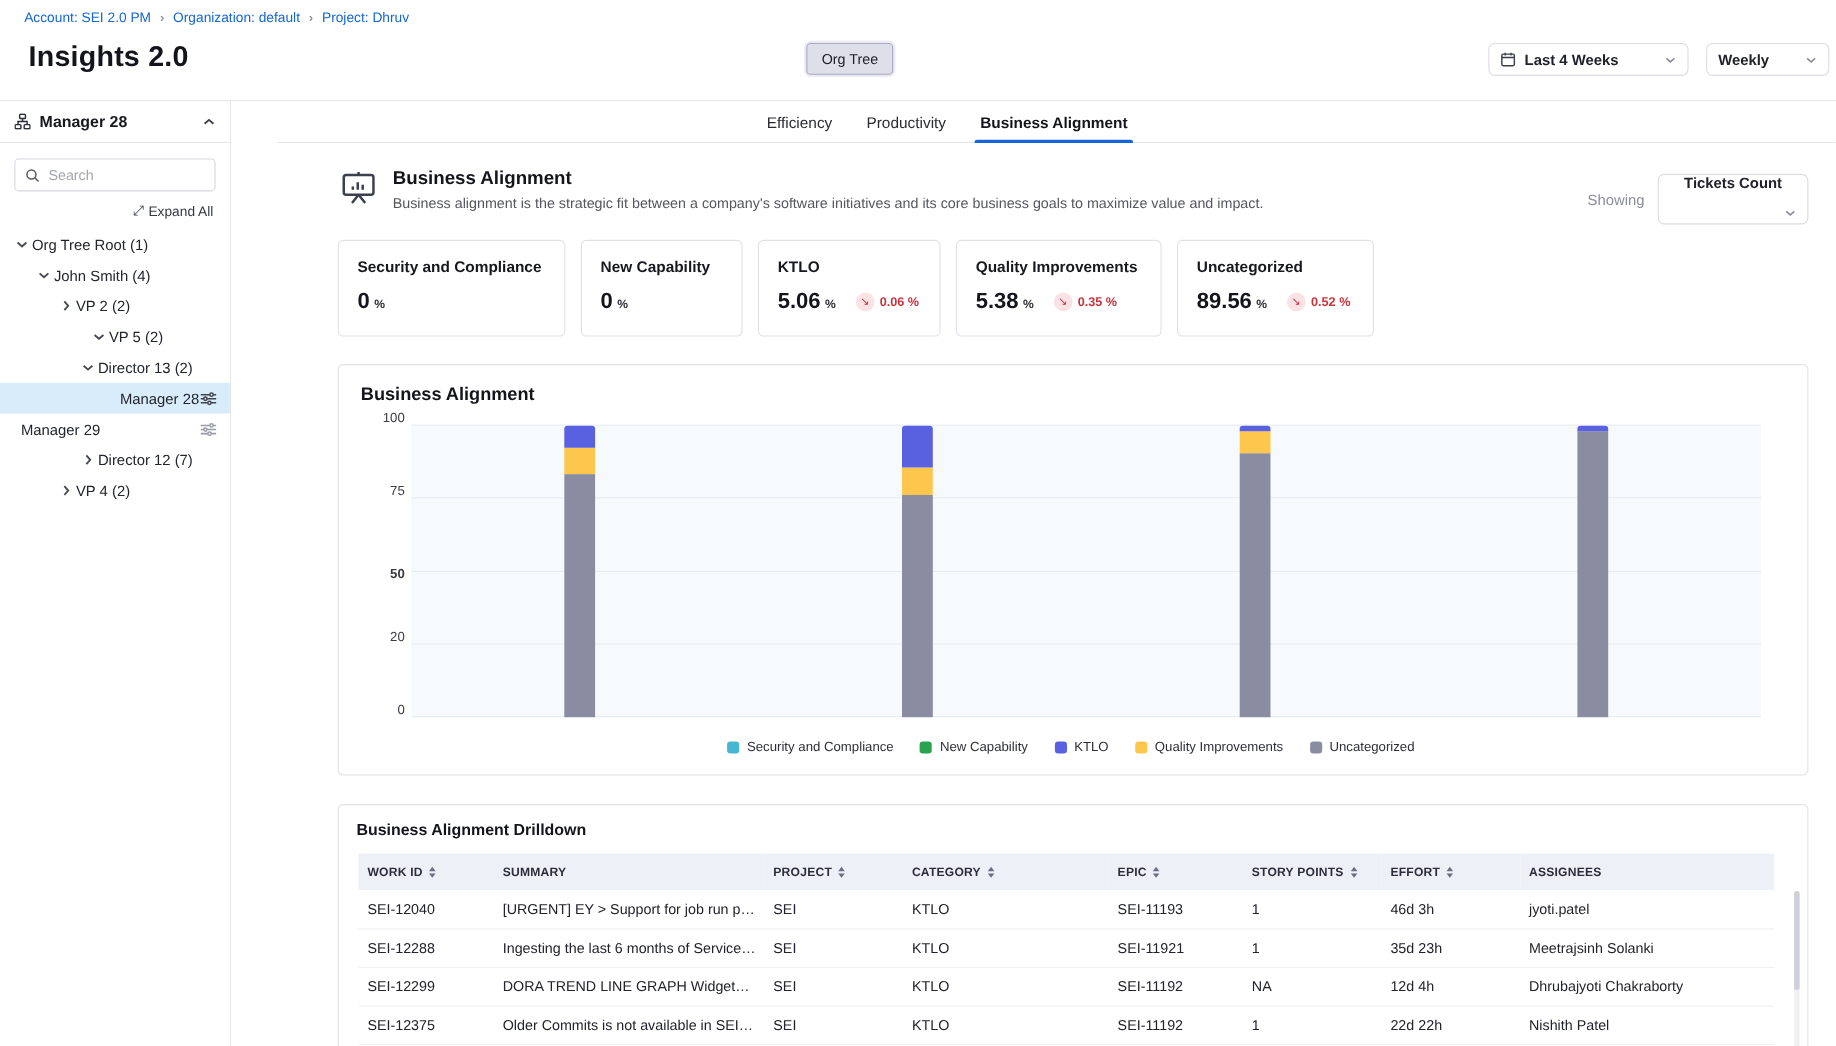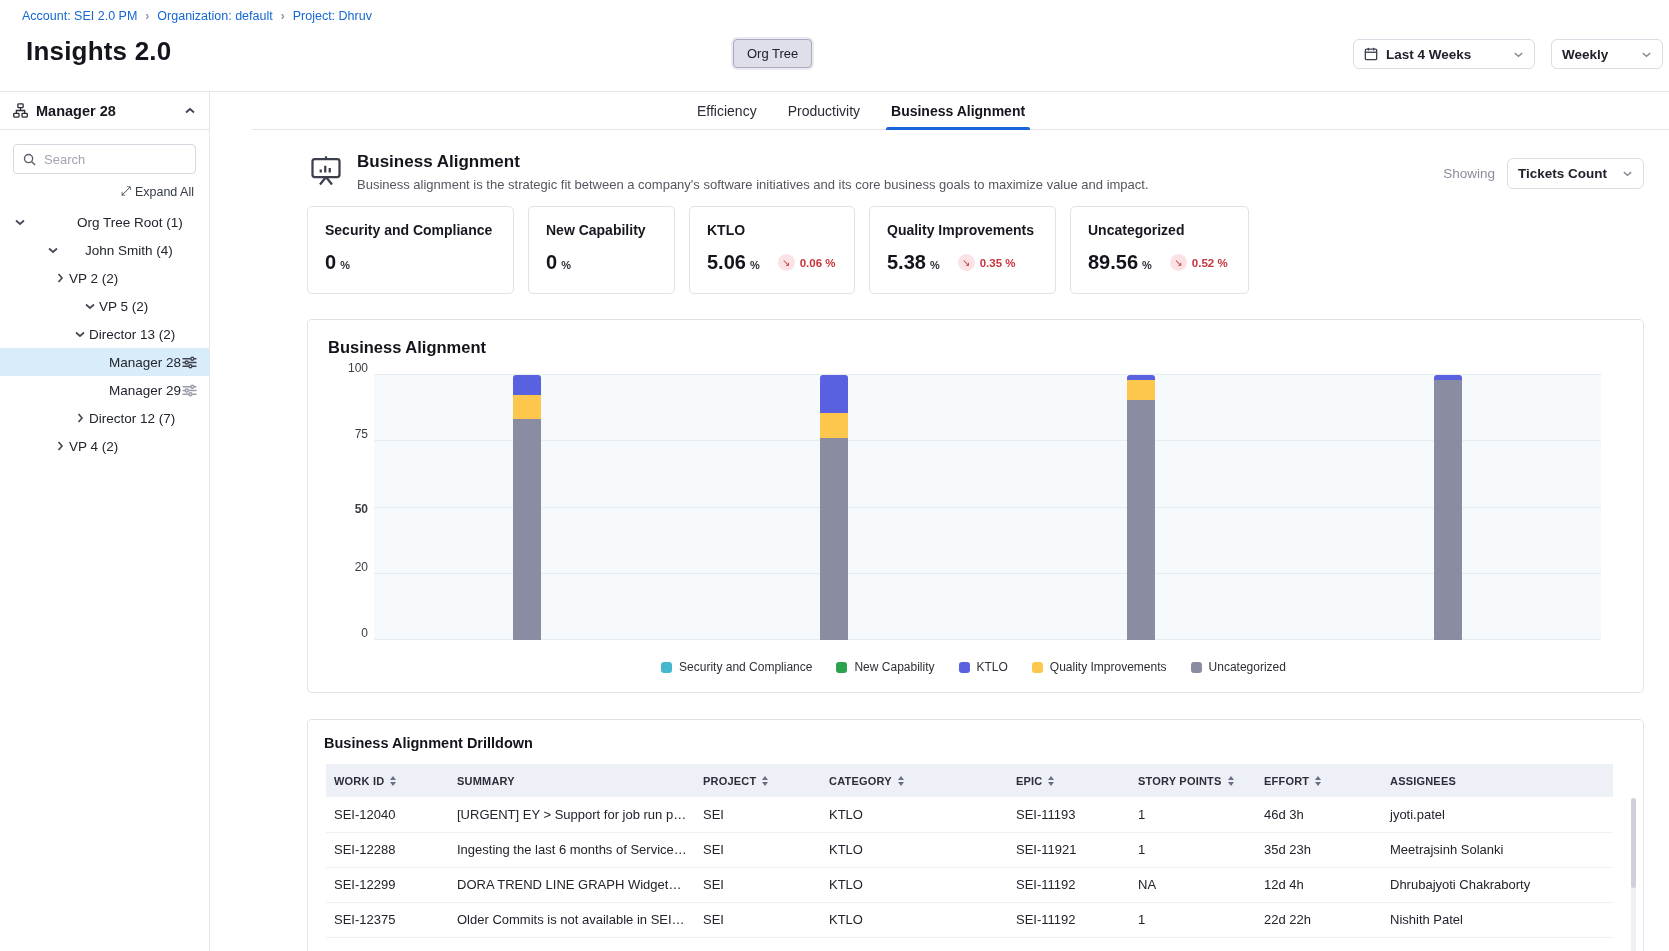"Tickets Count" .showing-select { flex-direction: none -> column; height: 31px -> 46px }
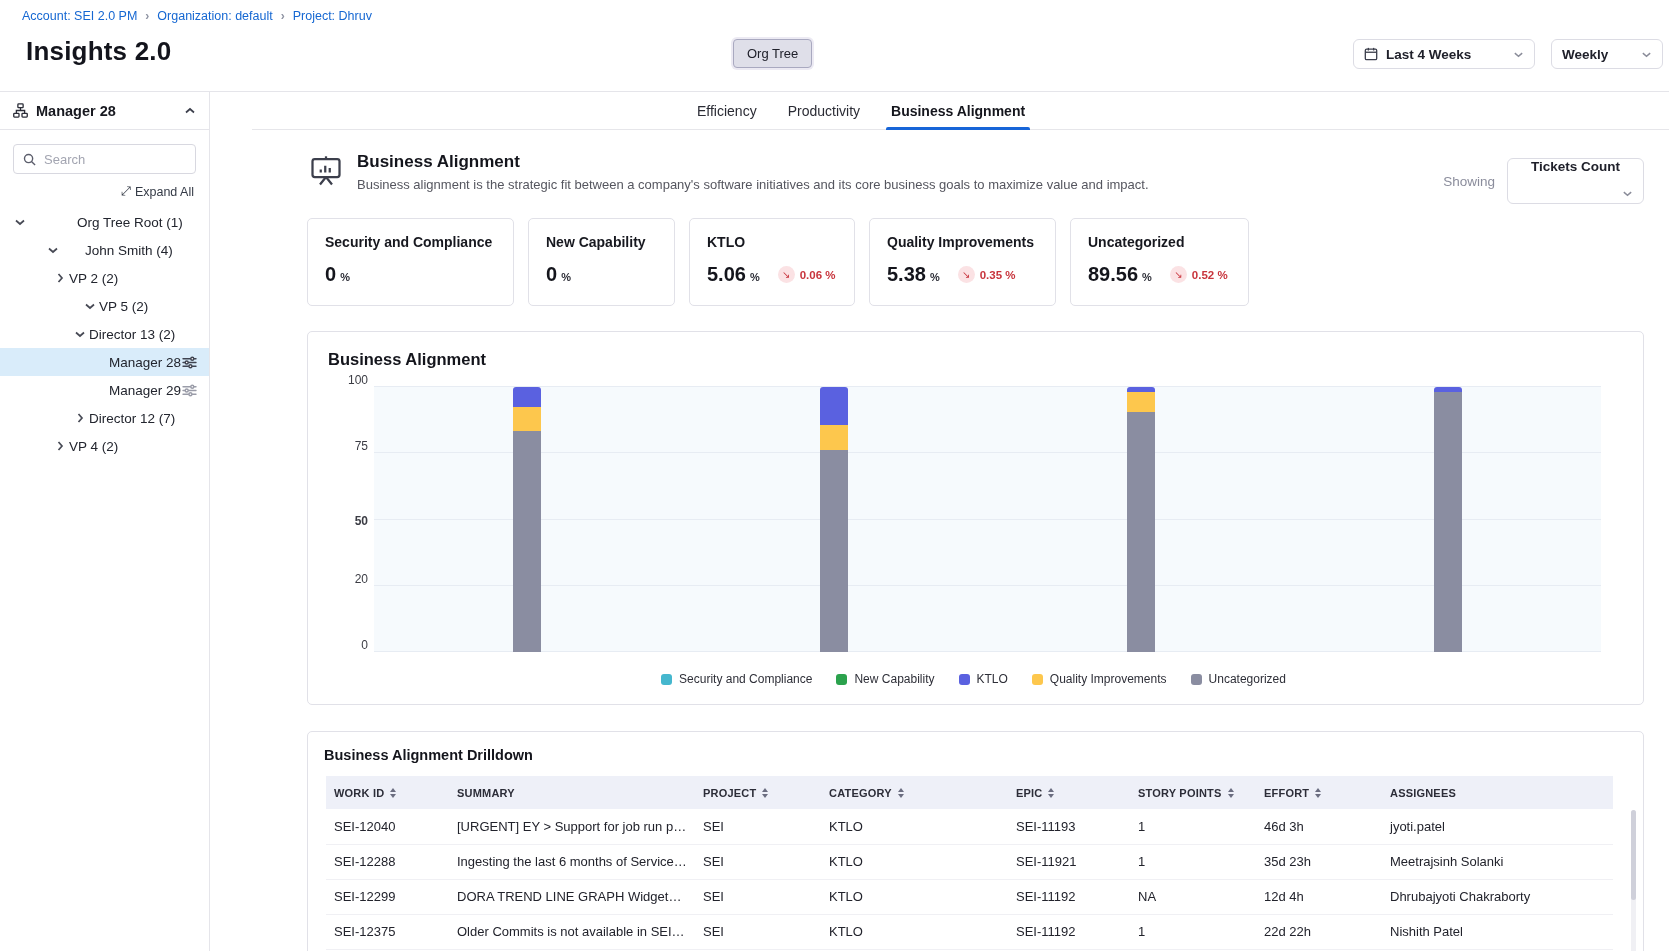"Org Tree Root (1)" div.tree-row { gap: 48px -> none }
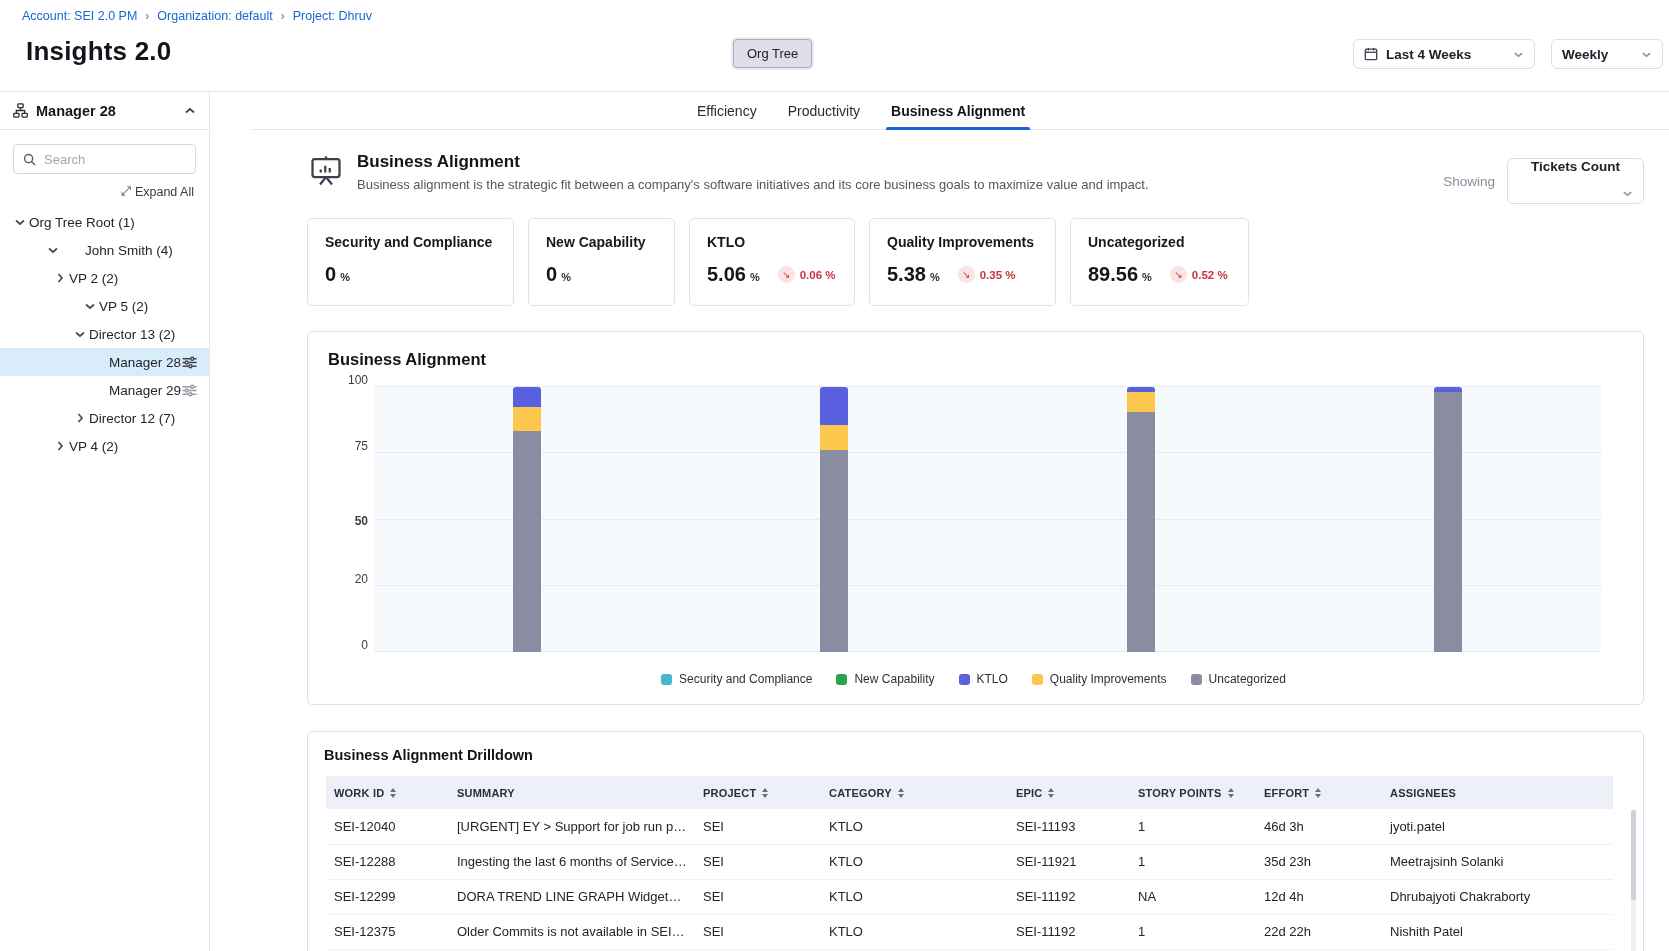"John Smith (4)" div.tree-row { gap: 23px -> none; padding-left: 43px -> 30px }
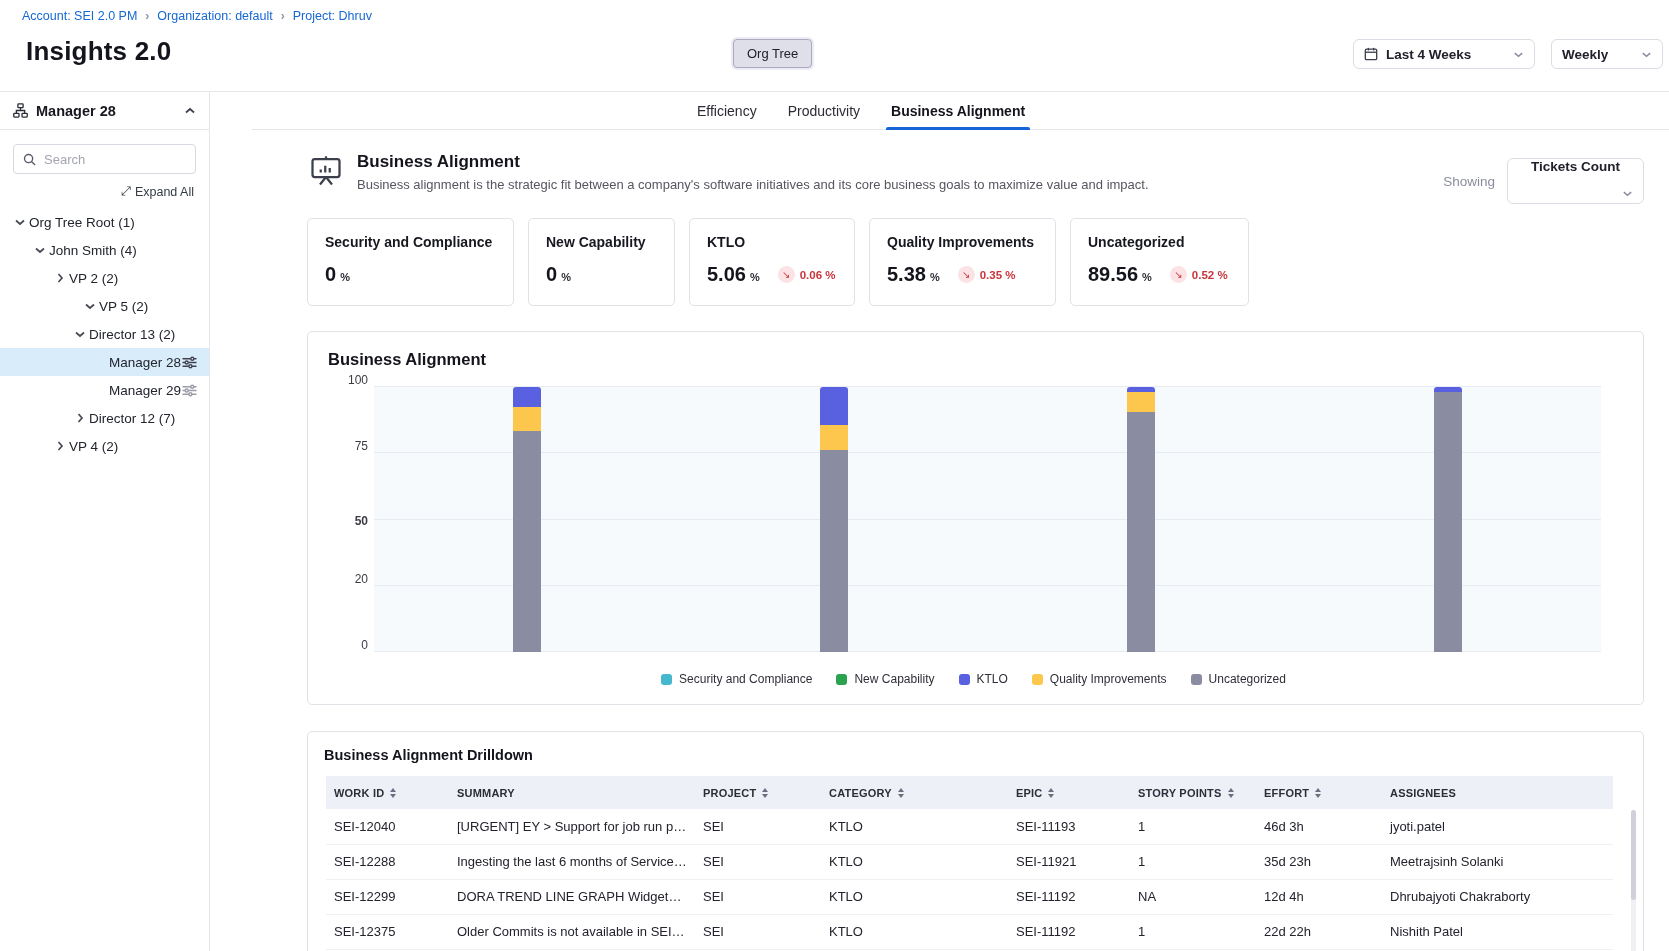"Manager 29" div.tree-row { padding-left: 90px -> none }
